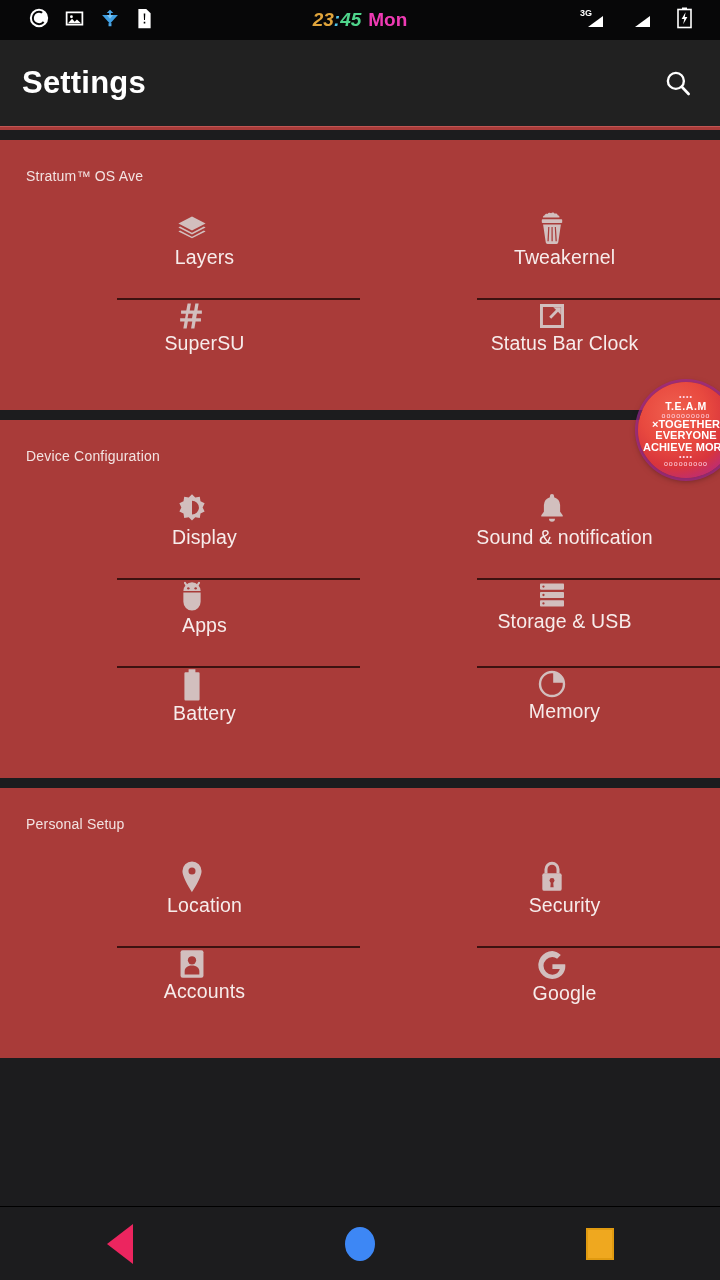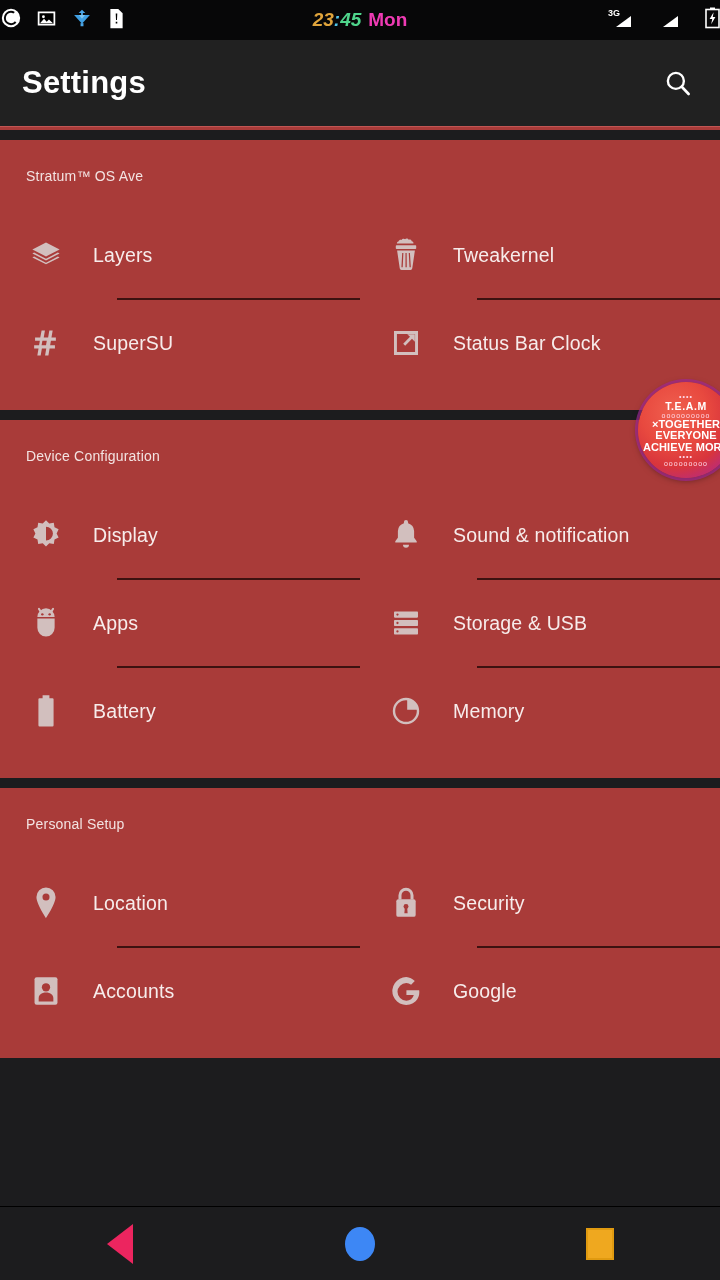"23:45" .statusbar { padding: 0 0 -> 0 28px }
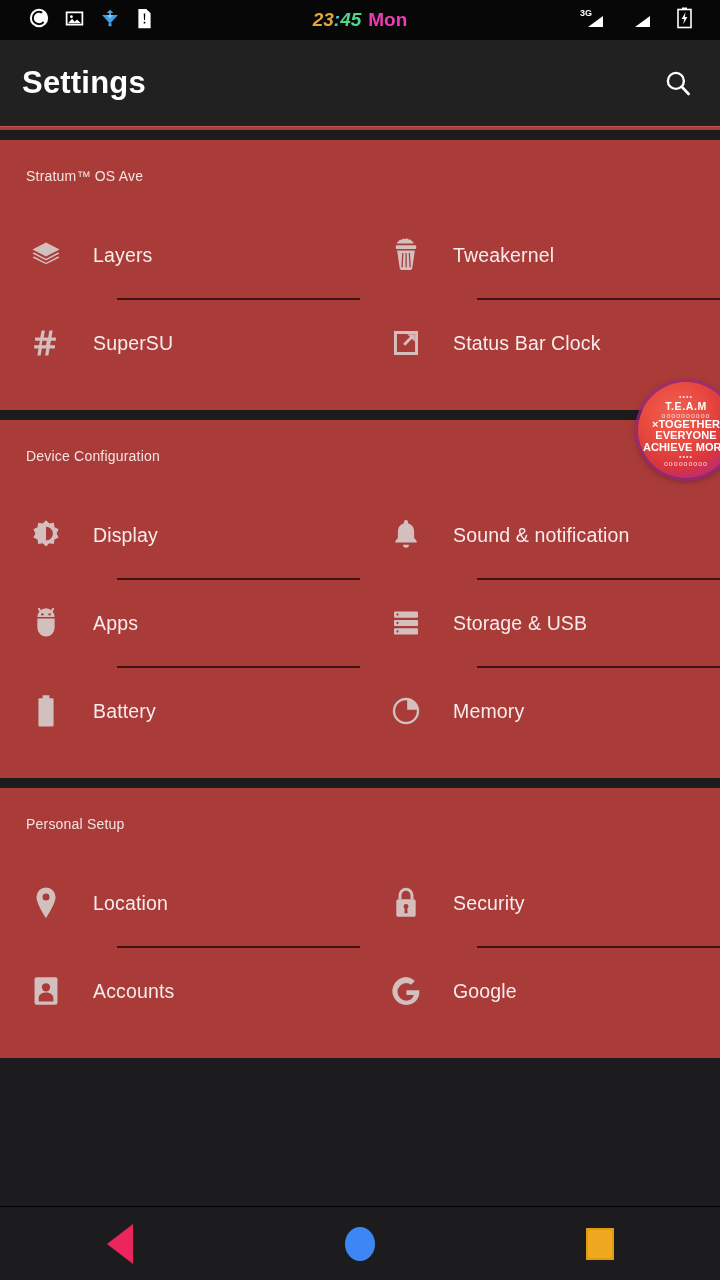"Layers" .row { flex-direction: none -> column }
